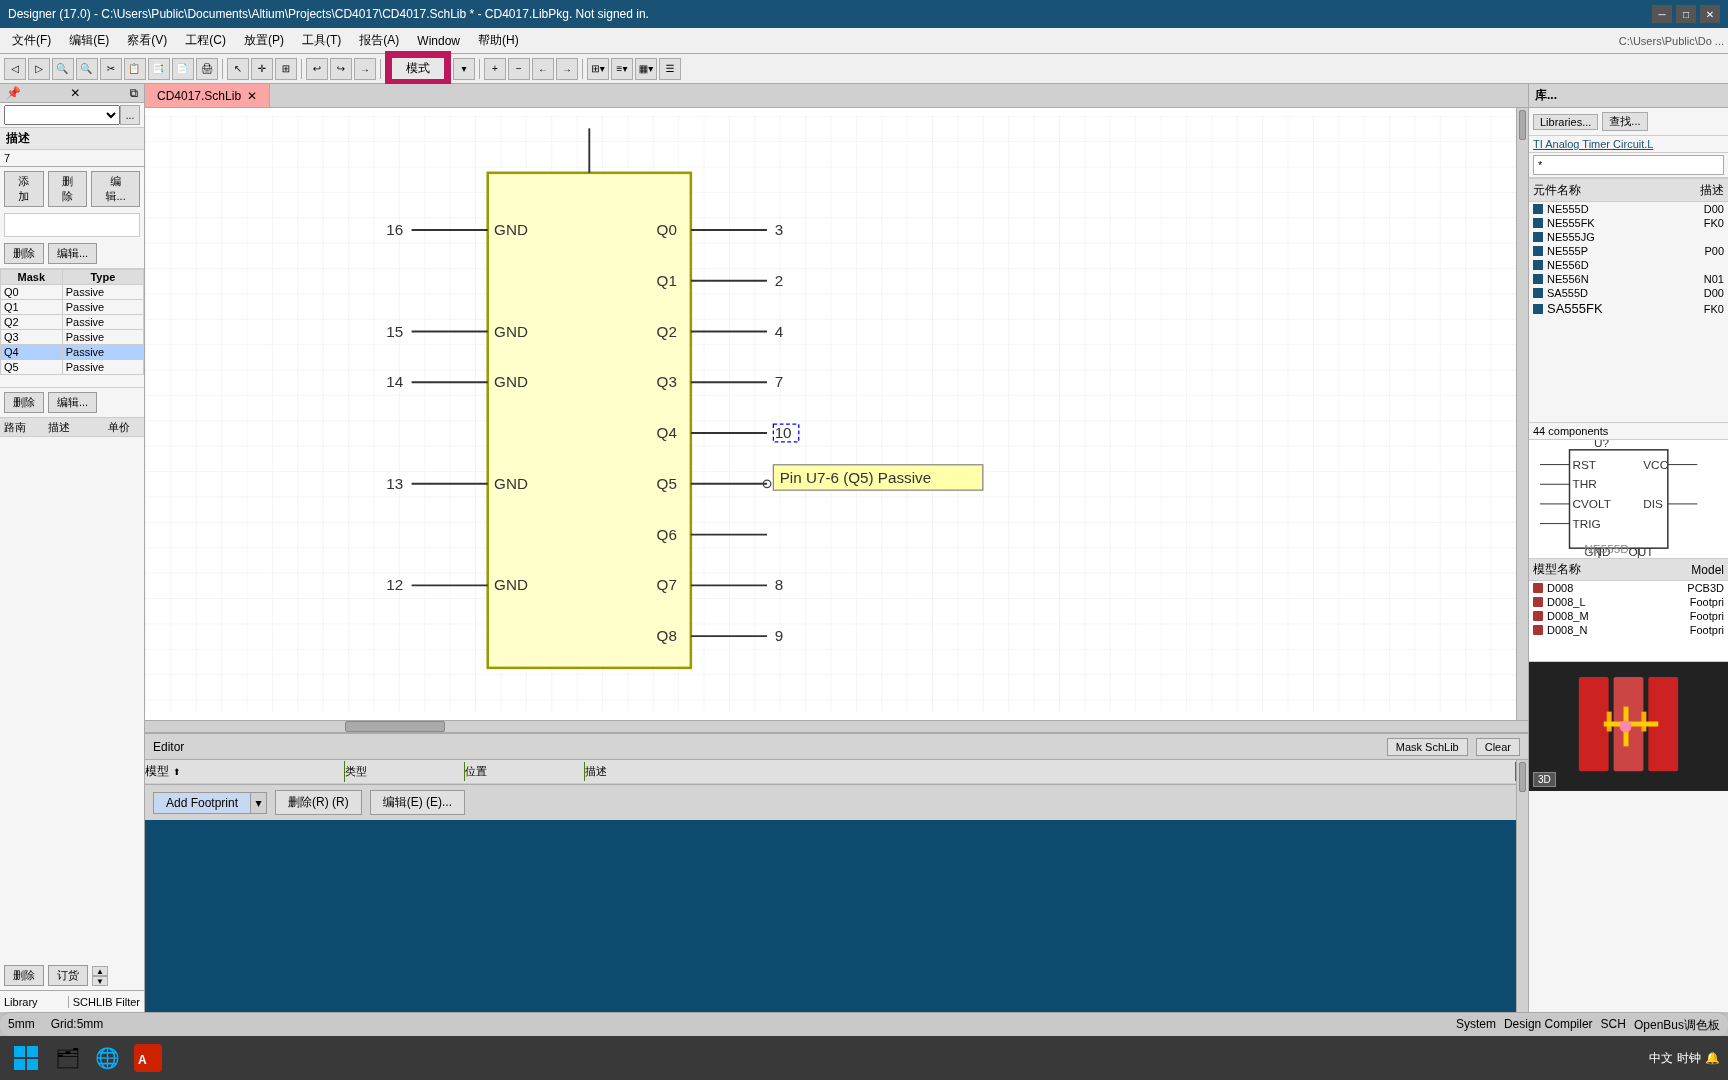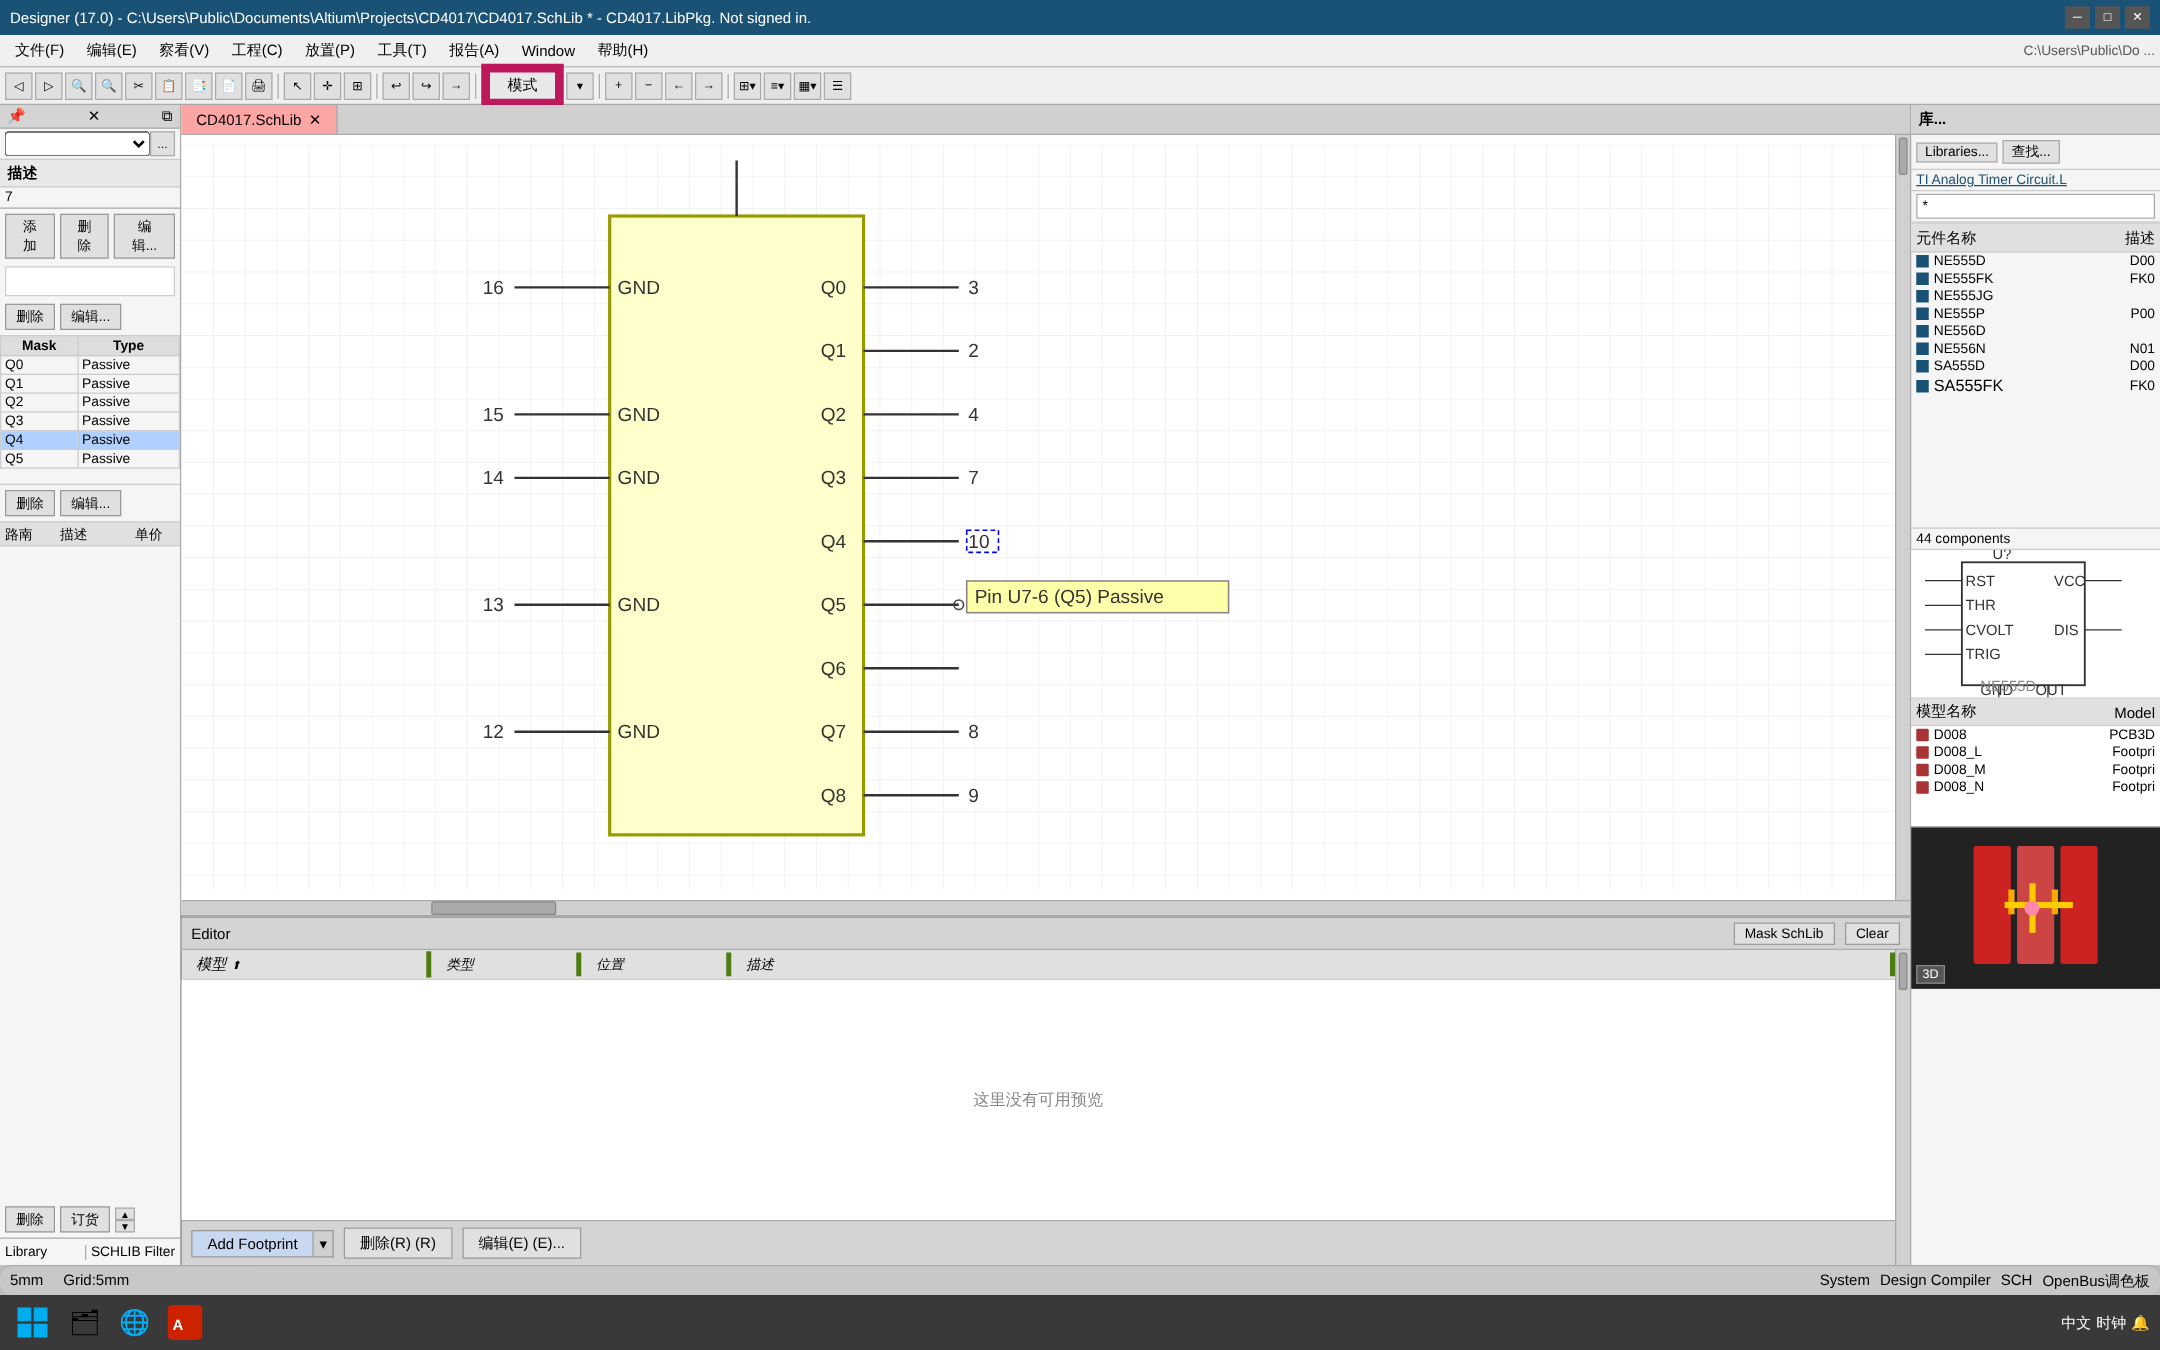"模型" .editor-col { border-right: 4px solid #4d7c0f -> 1px solid #4d7c0f; font-style: italic -> none; padding: 2px 12px -> 2px 0 }
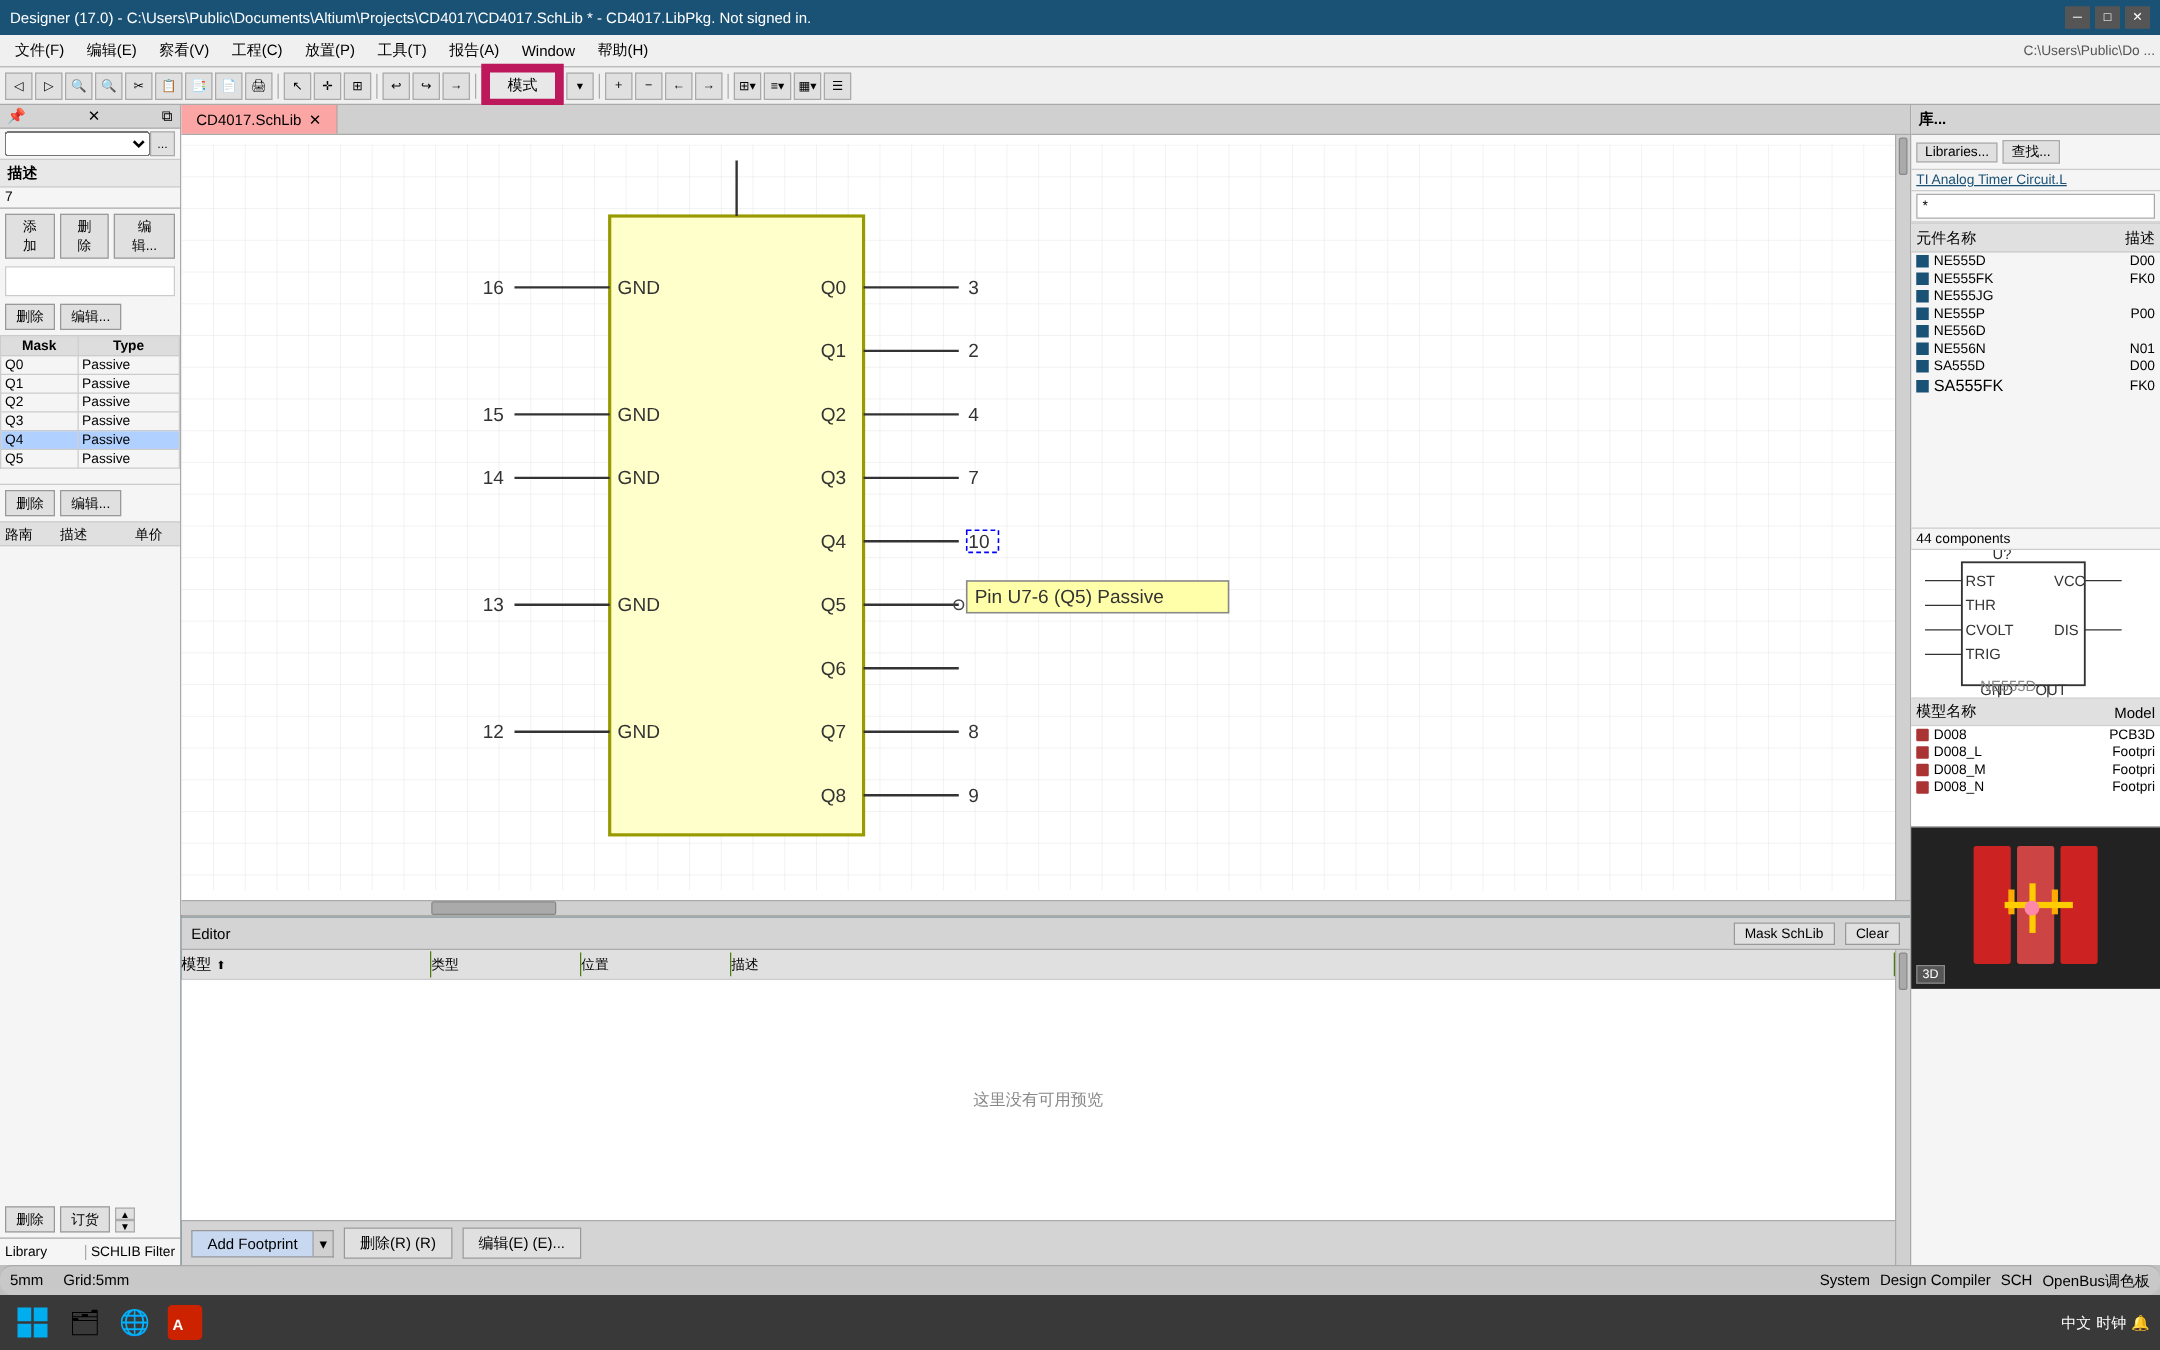"这里没有可用预览" div.editor-content { html: <div> <div>这里没有可用预览</div> </div> -> none }
